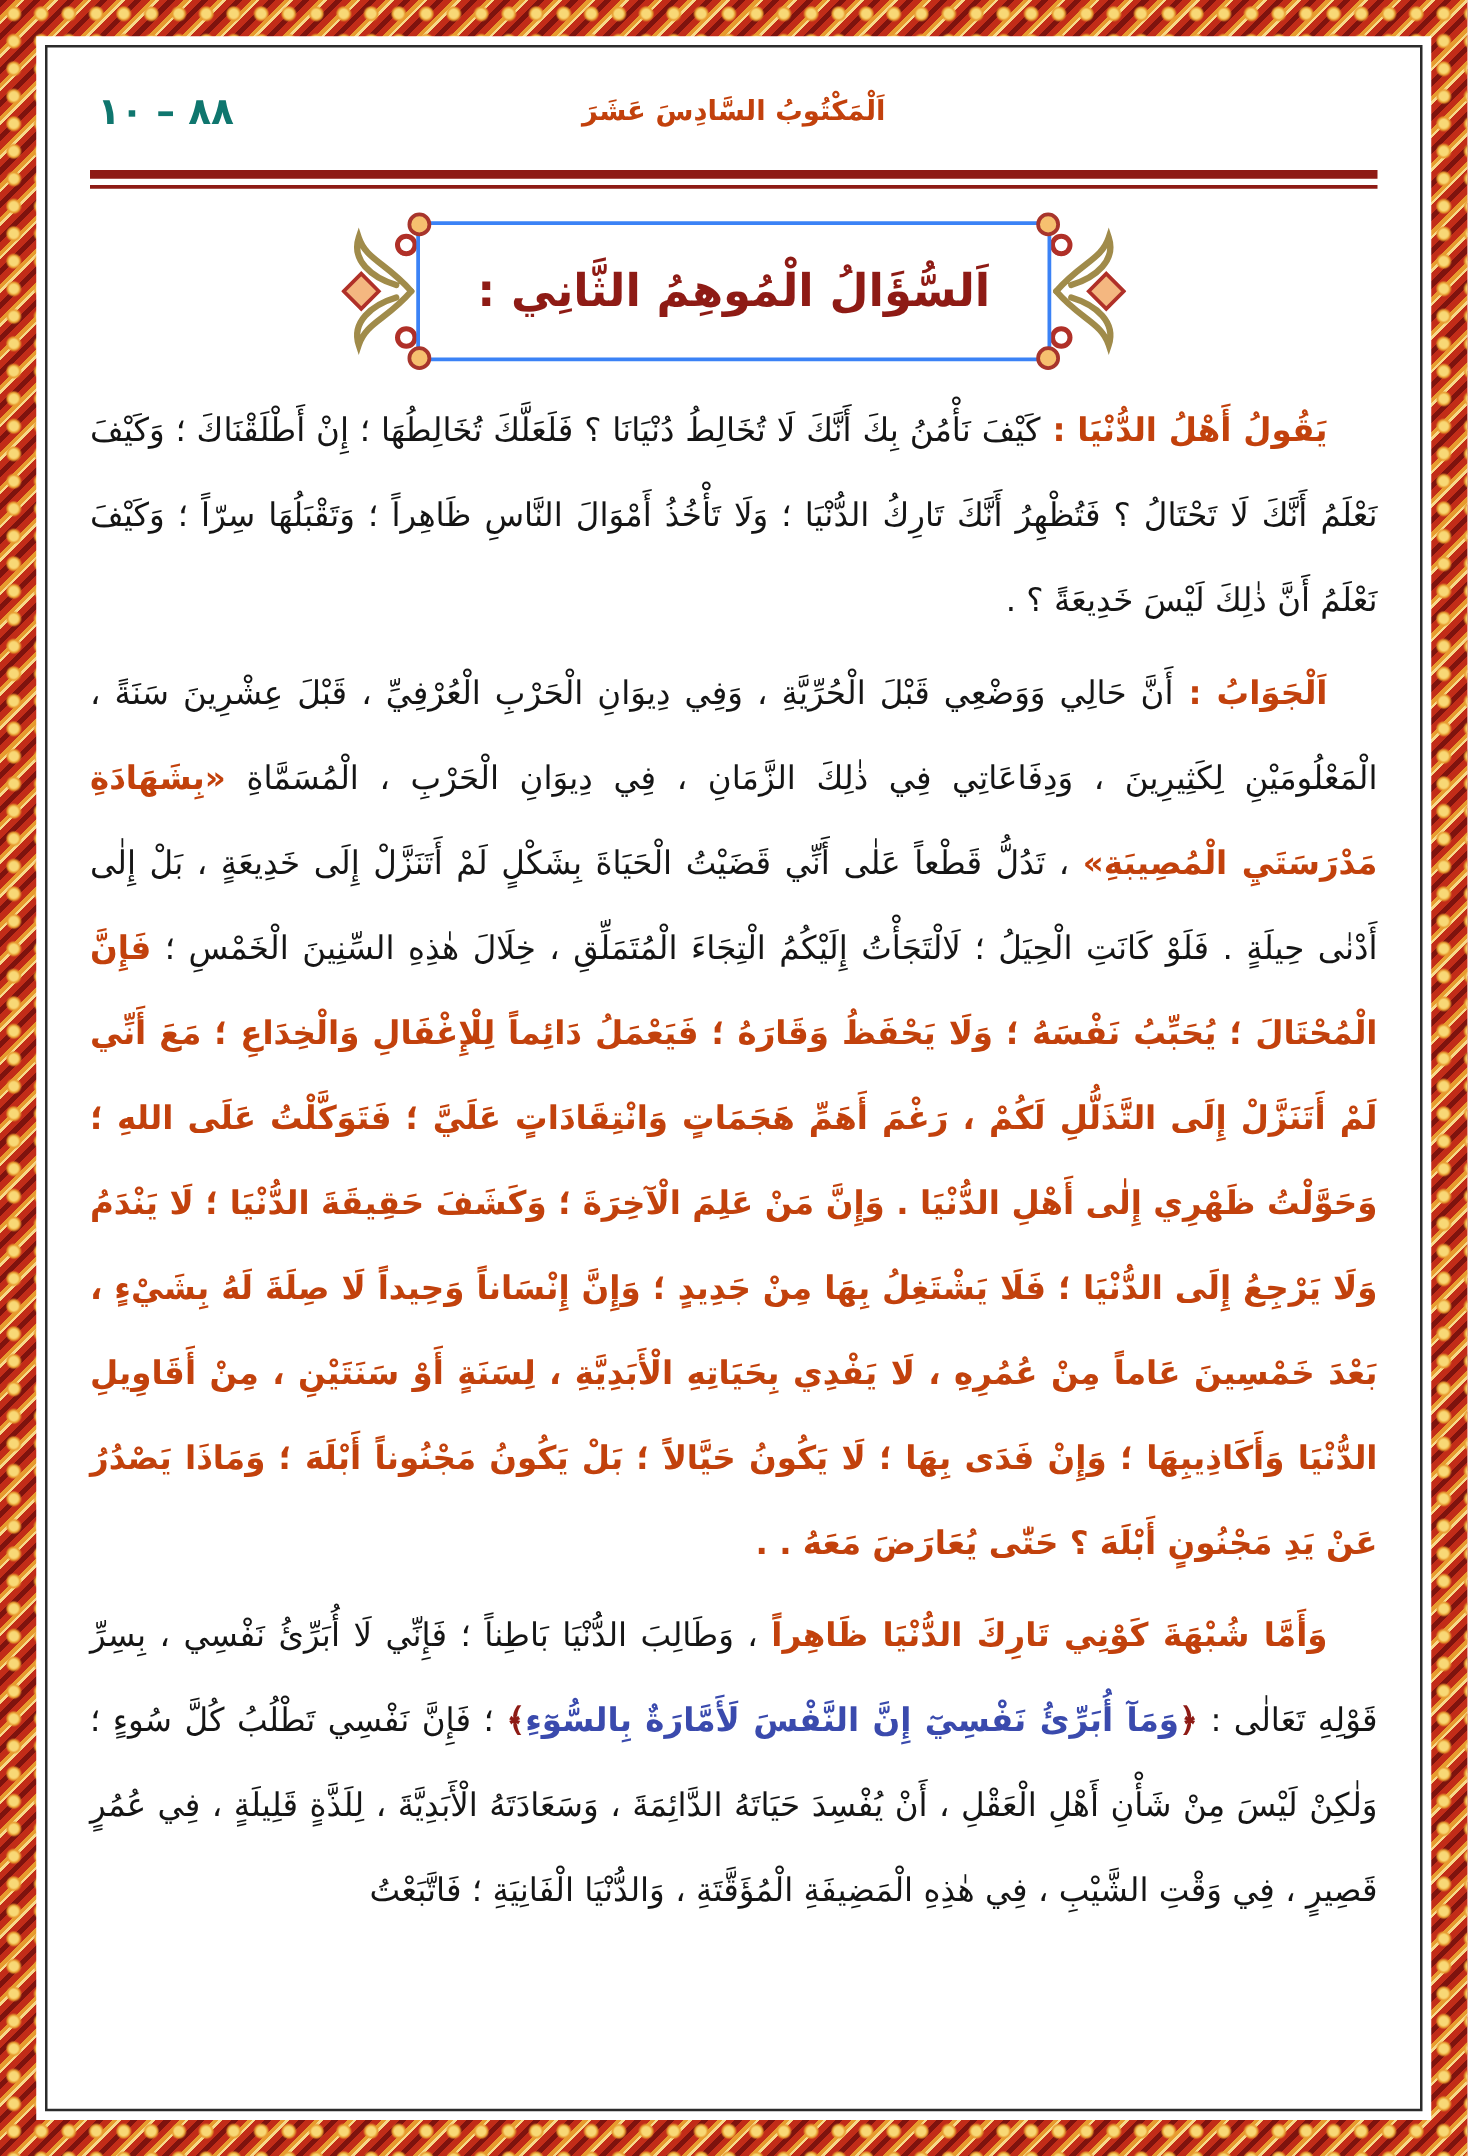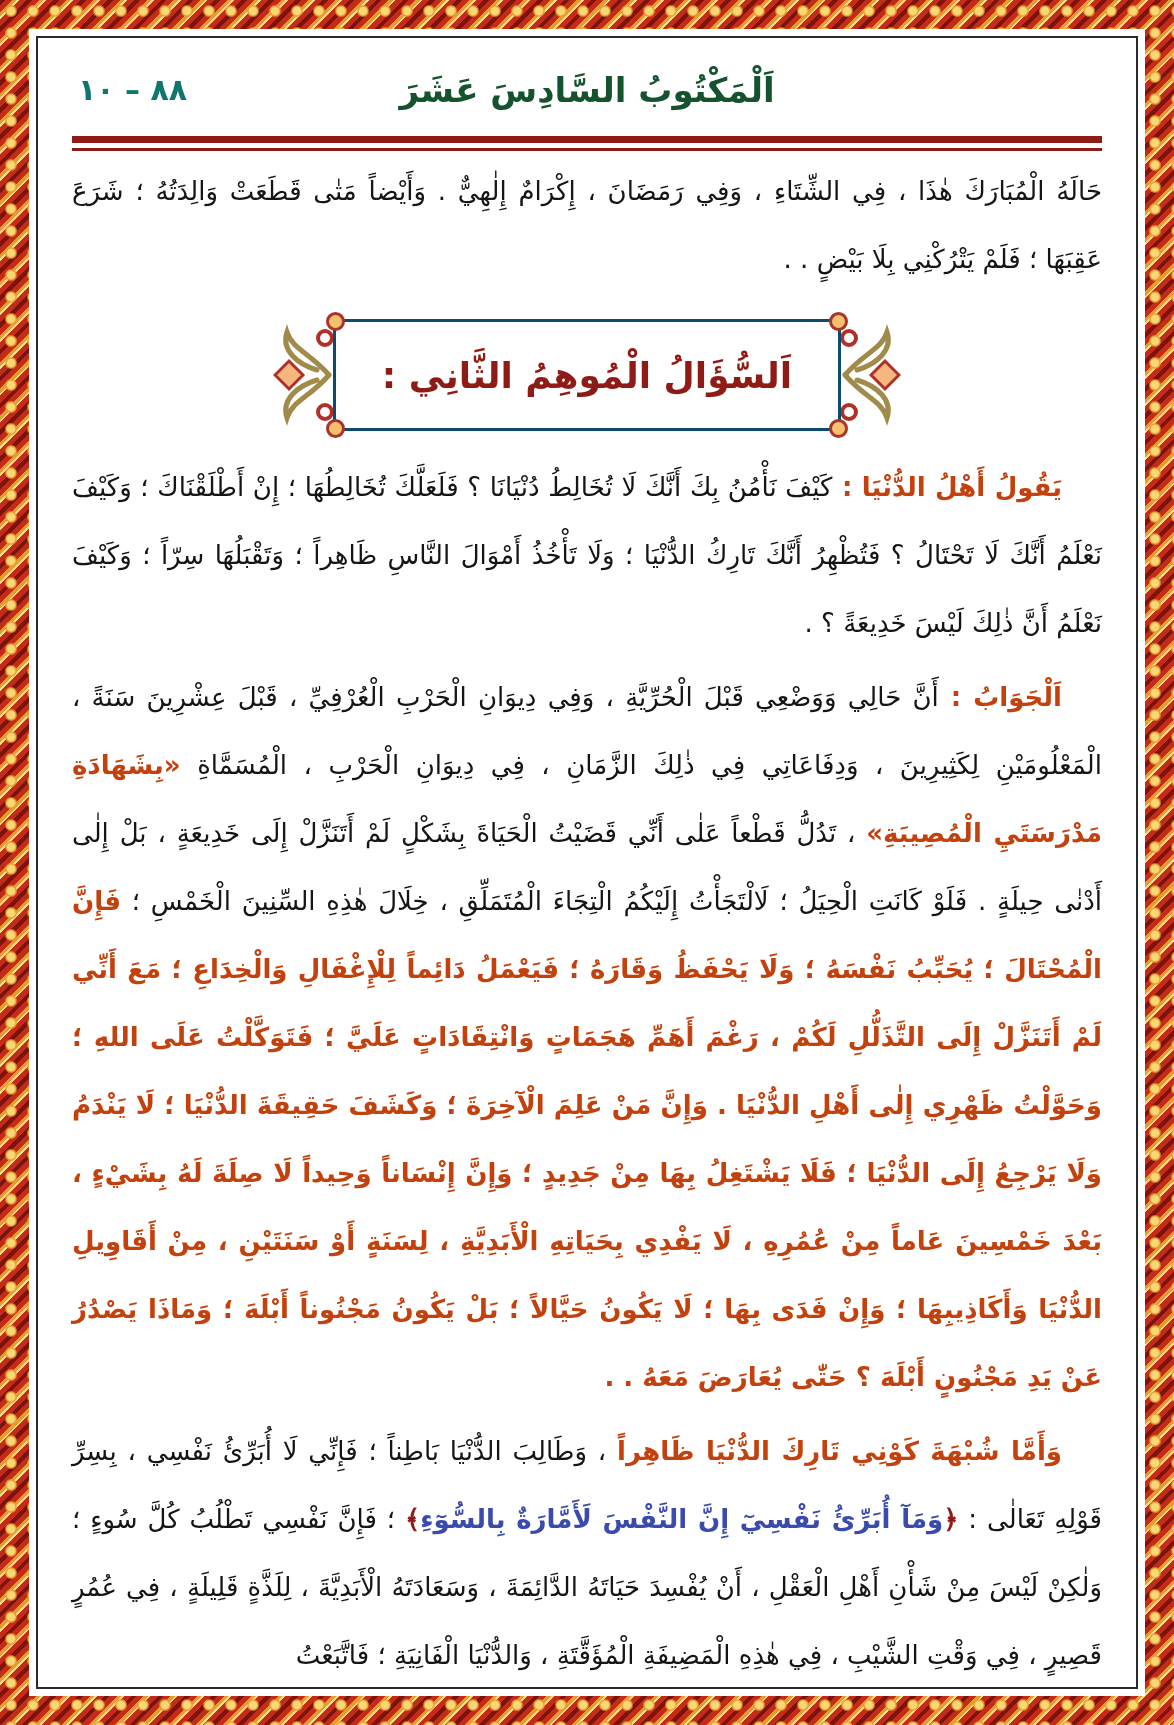"اَلْمَكْتُوبُ السَّادِسَ عَشَرَ" .page-title { color: #14532d -> #c2410c; font-size: 34px -> 22px }
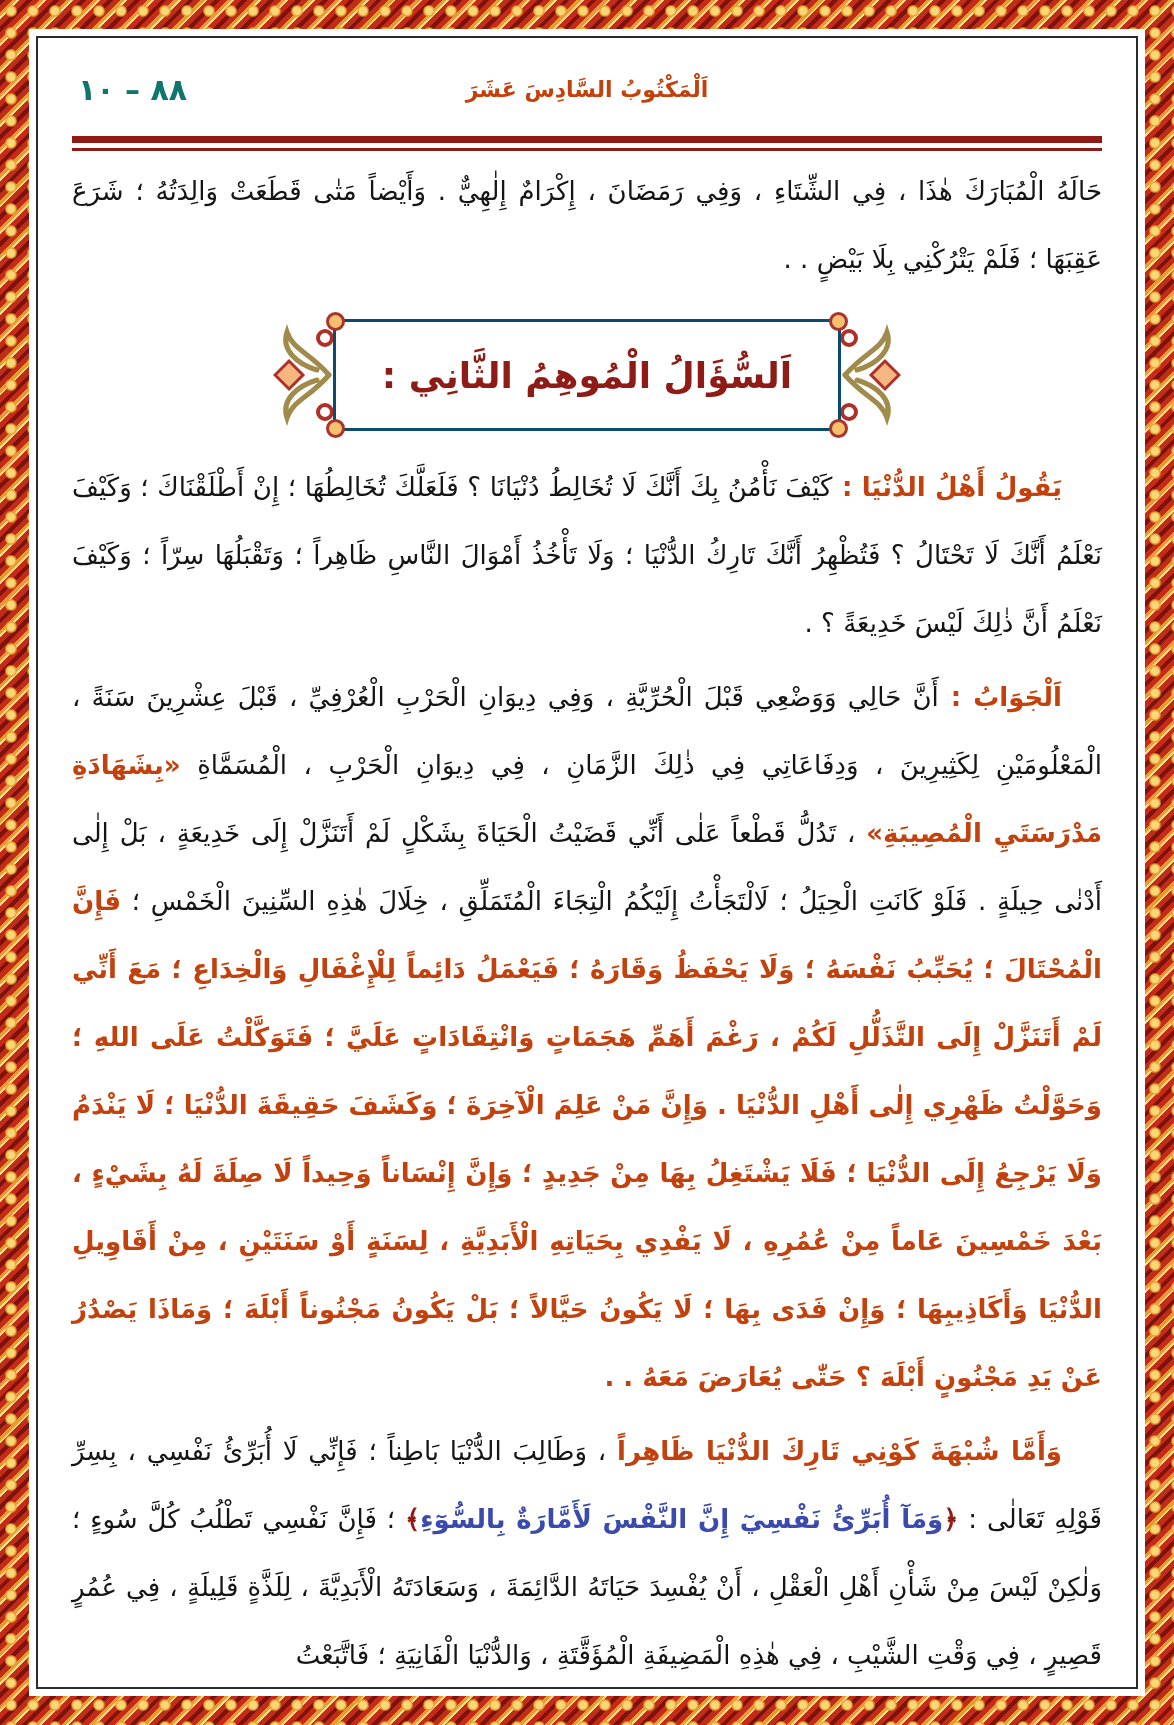"حَالَهُ الْمُبَارَكَ هٰذَا ، فِي" p.para { html: <p><span>حَالَهُ الْمُبَارَكَ هٰذَا ، فِي الشِّتَاءِ ، وَفِي رَمَضَانَ ، إِكْرَامٌ إِلٰهِيٌّ . وَأَيْضاً مَتٰى قَطَعَتْ وَالِدَتُهُ ؛ شَرَعَ عَقِبَهَا ؛ فَلَمْ يَتْرُكْنِي بِلَا بَيْضٍ . .</span></p> -> none }
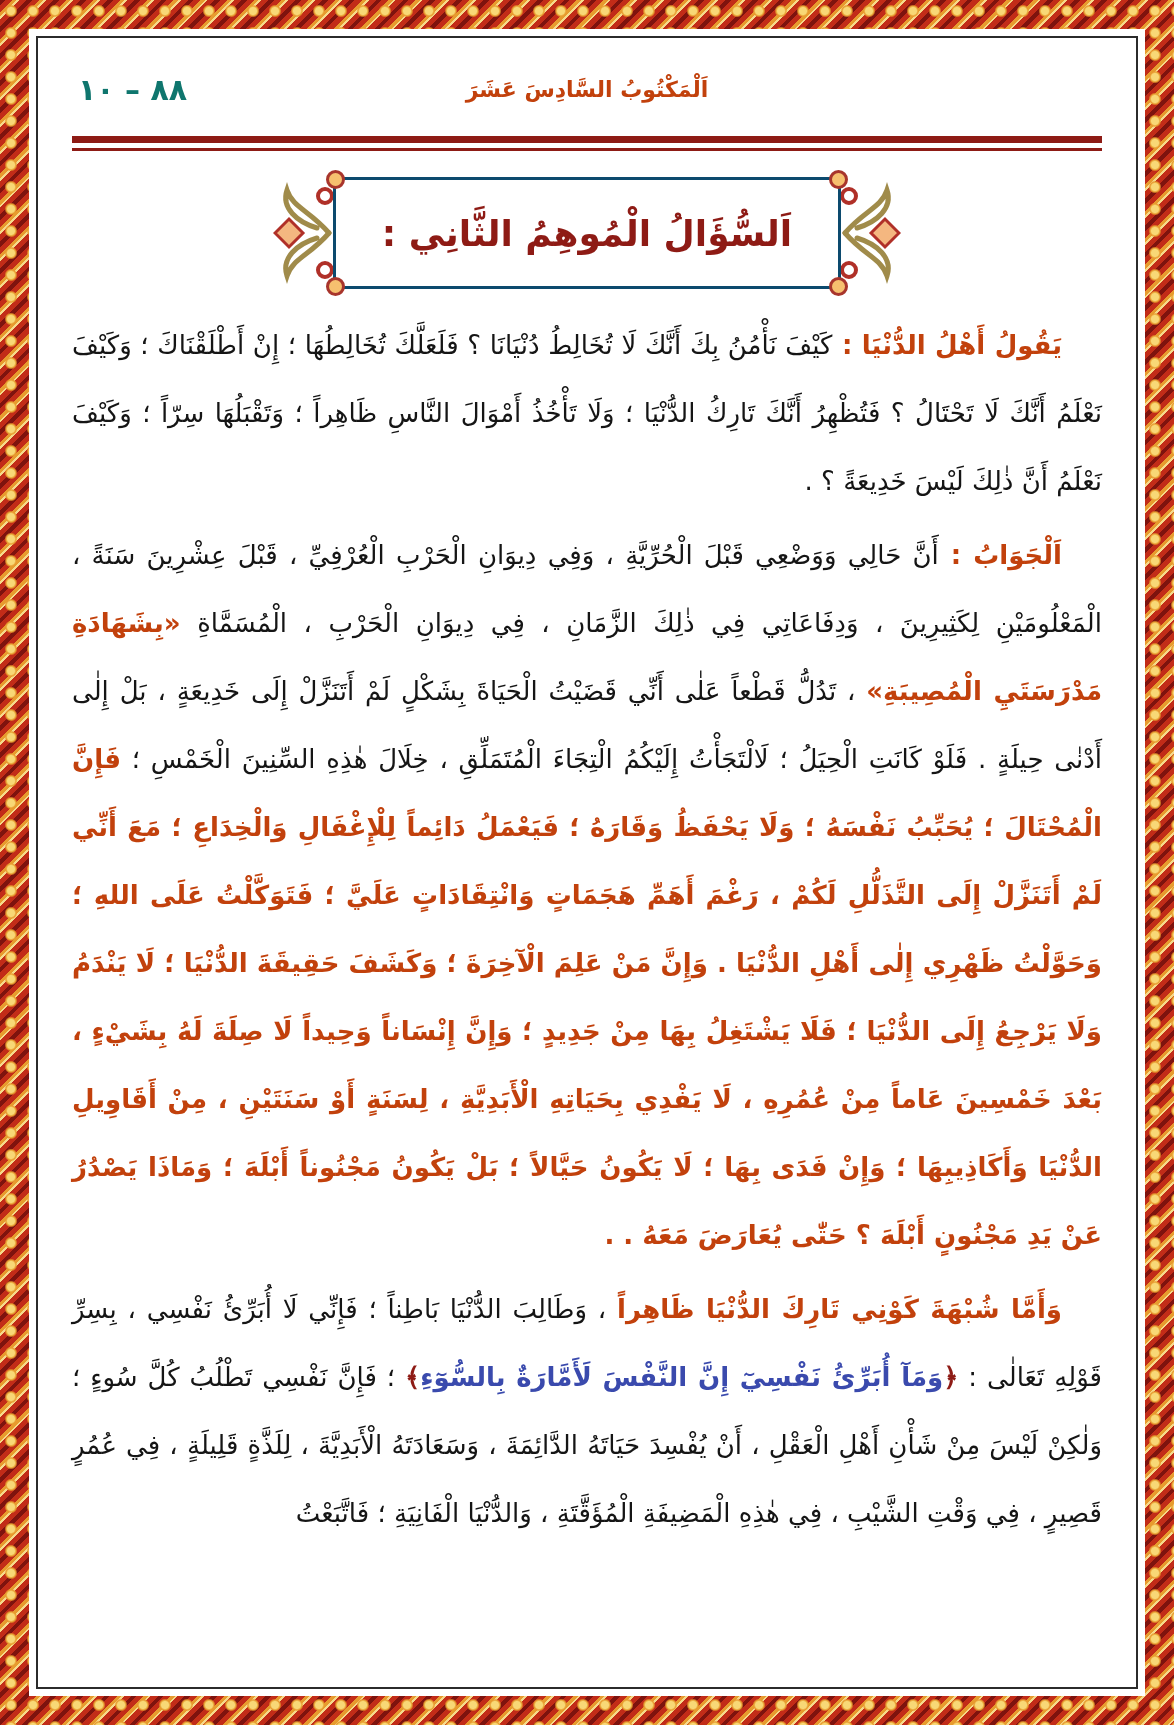"اَلسُّؤَالُ الْمُوهِمُ الثَّانِي :" .orn-frame { border: 3px solid #0c4a6e -> 3px solid #3b82f6 }
